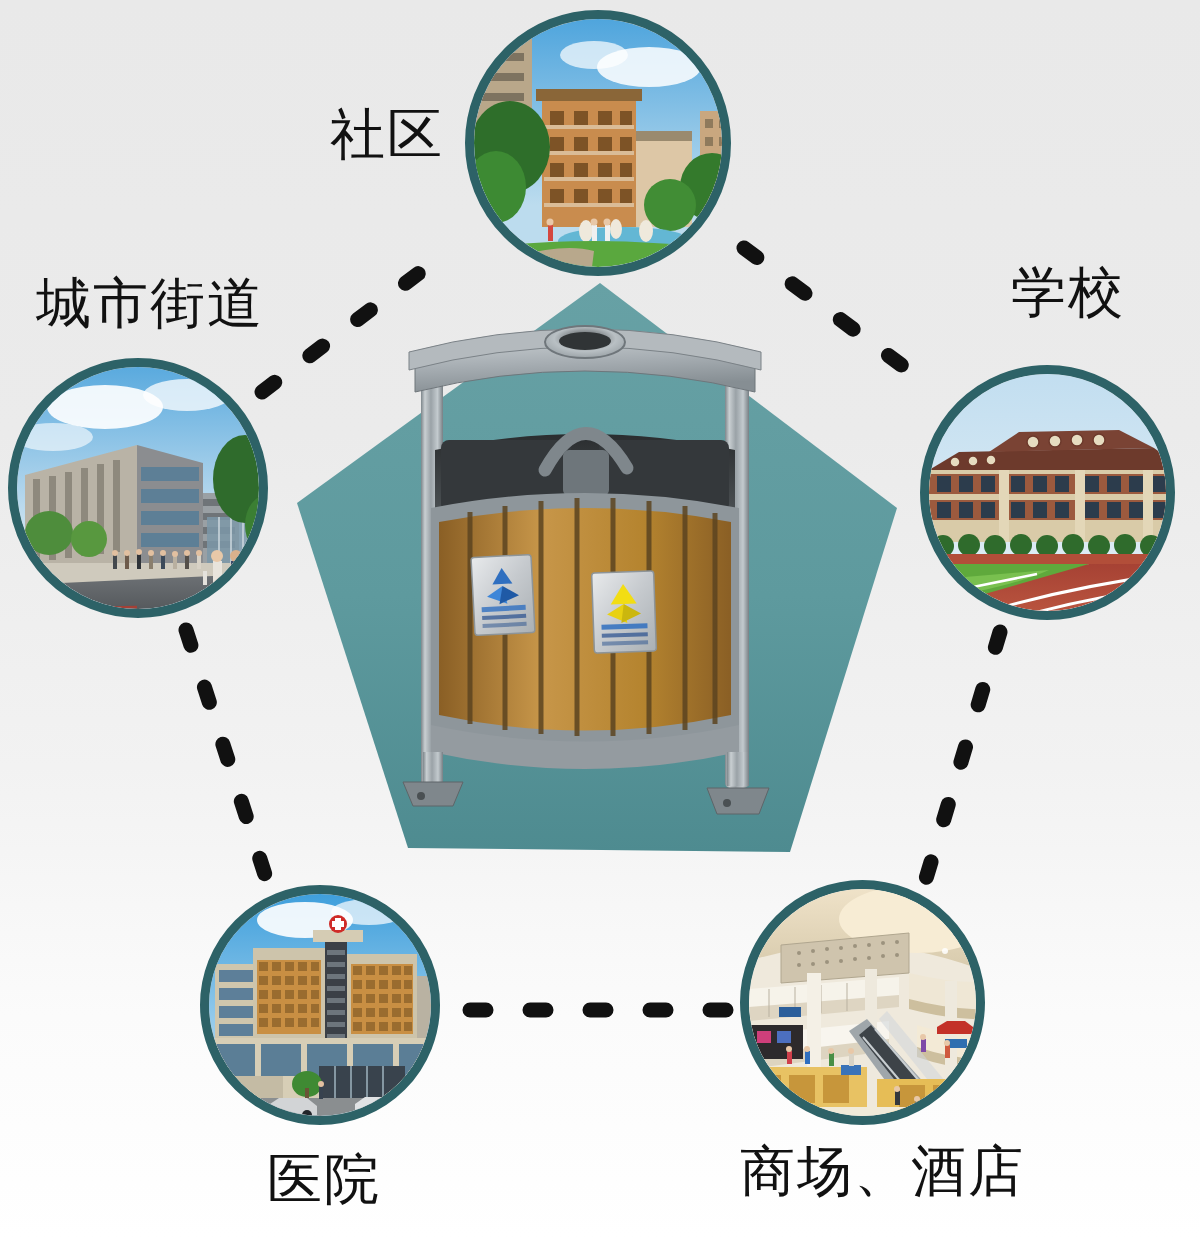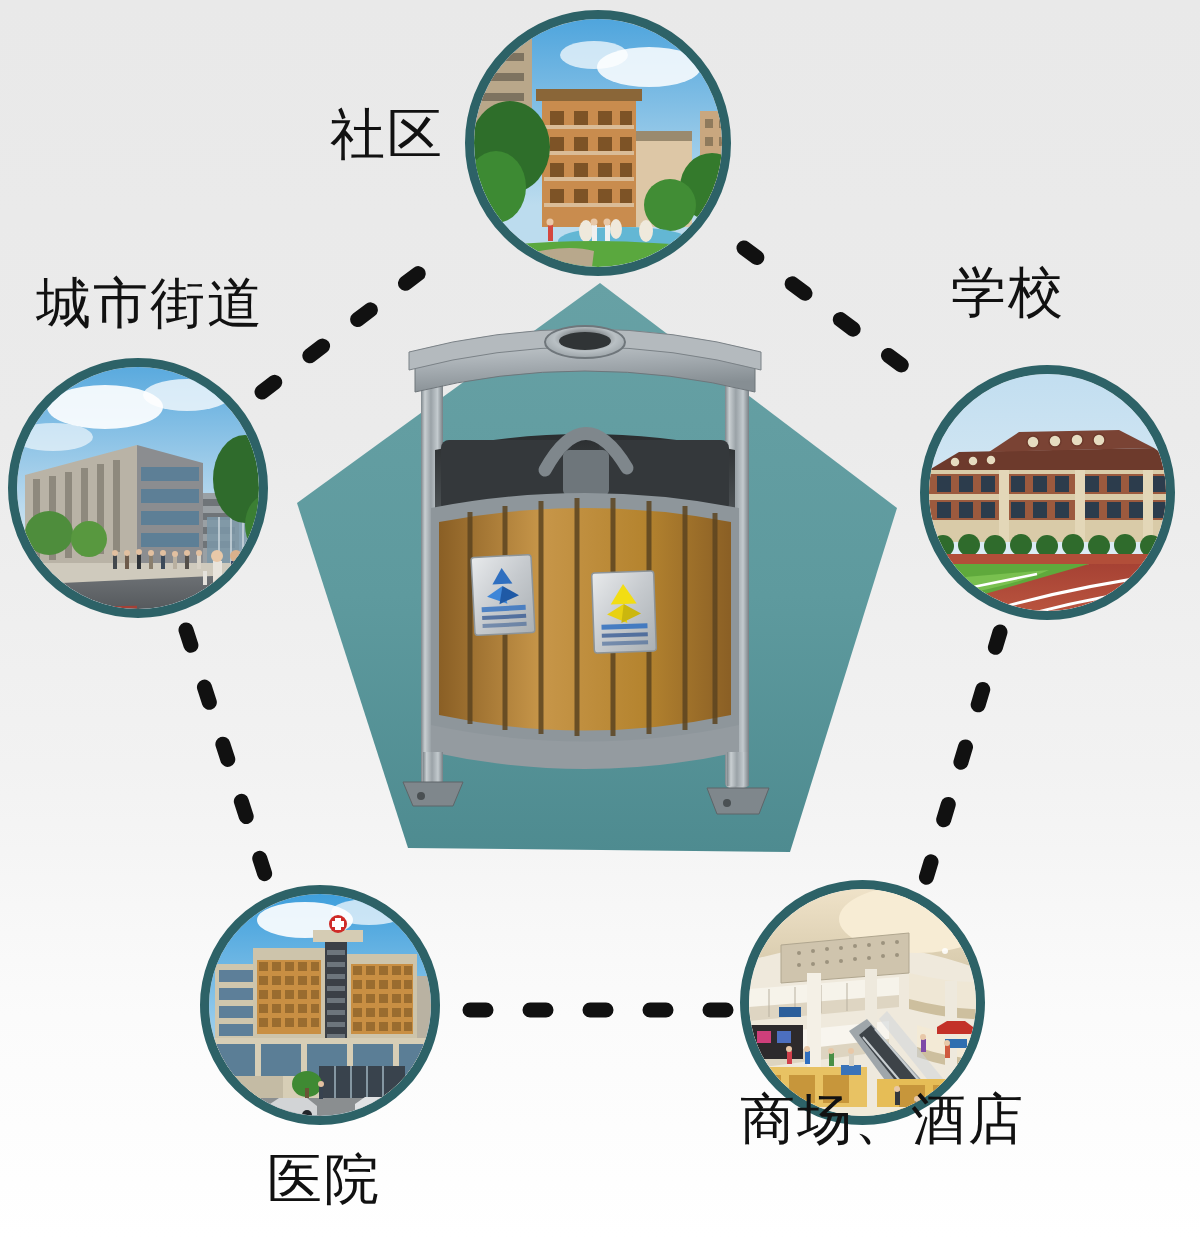"学校" #node-school .label { left: 951px -> 1011px }
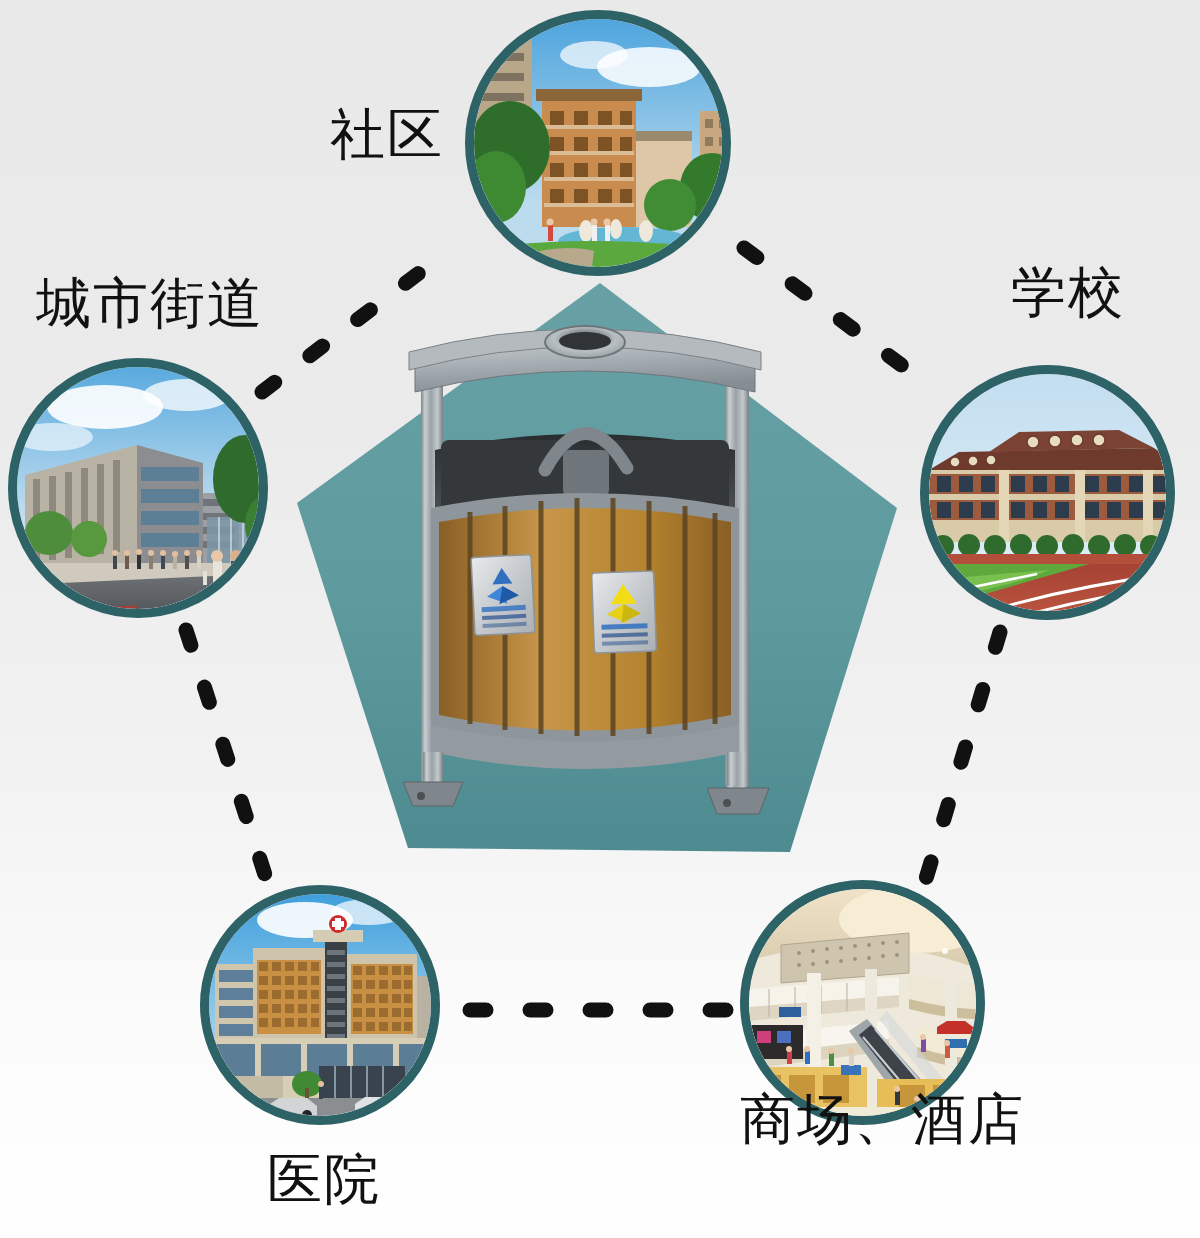"商场、酒店" #node-mall .label { top: 1092px -> 1144px }
